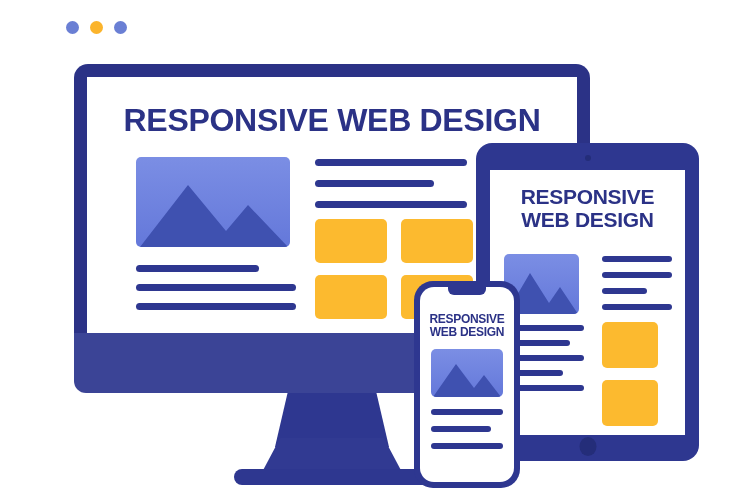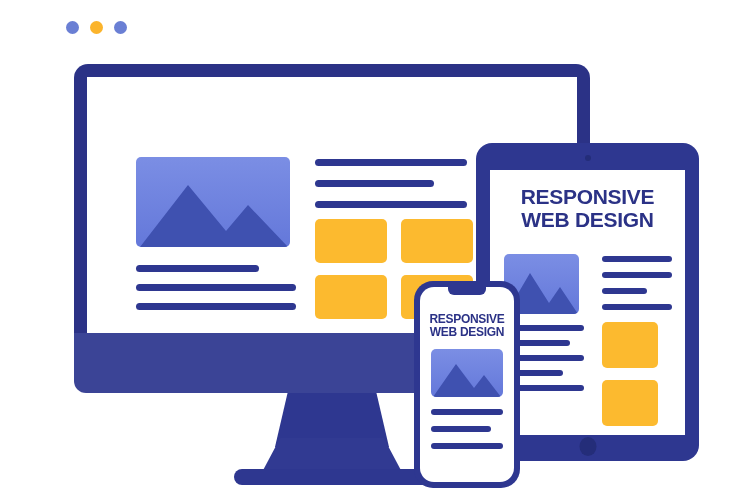"RESPONSIVE WEB DESIGN" div.headline { html: none -> <div>RESPONSIVE WEB DESIGN</div> }
